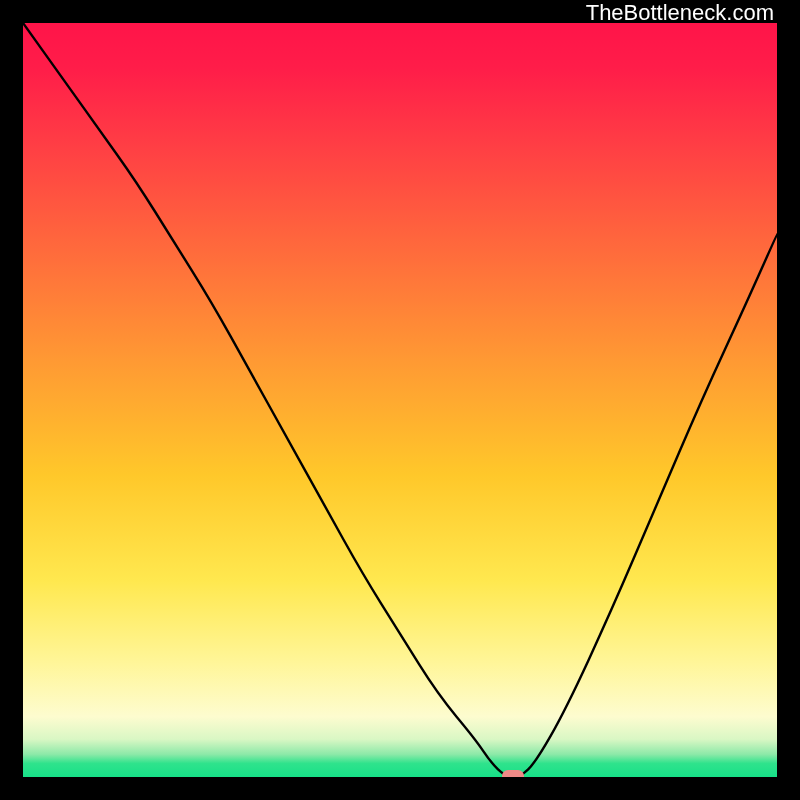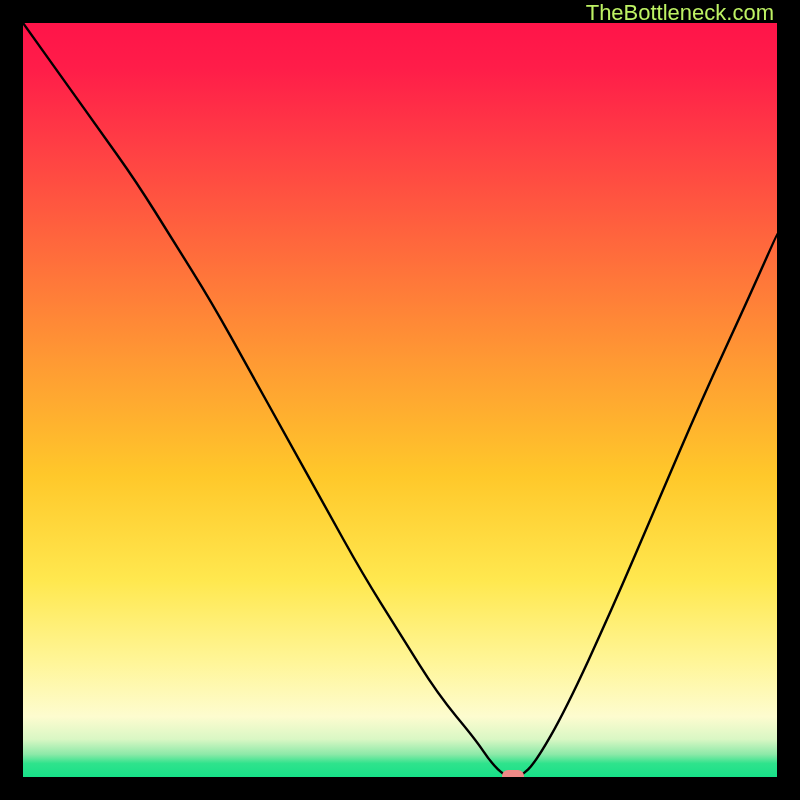"TheBottleneck.com" .watermark { color: #bef264 -> #ffffff }
